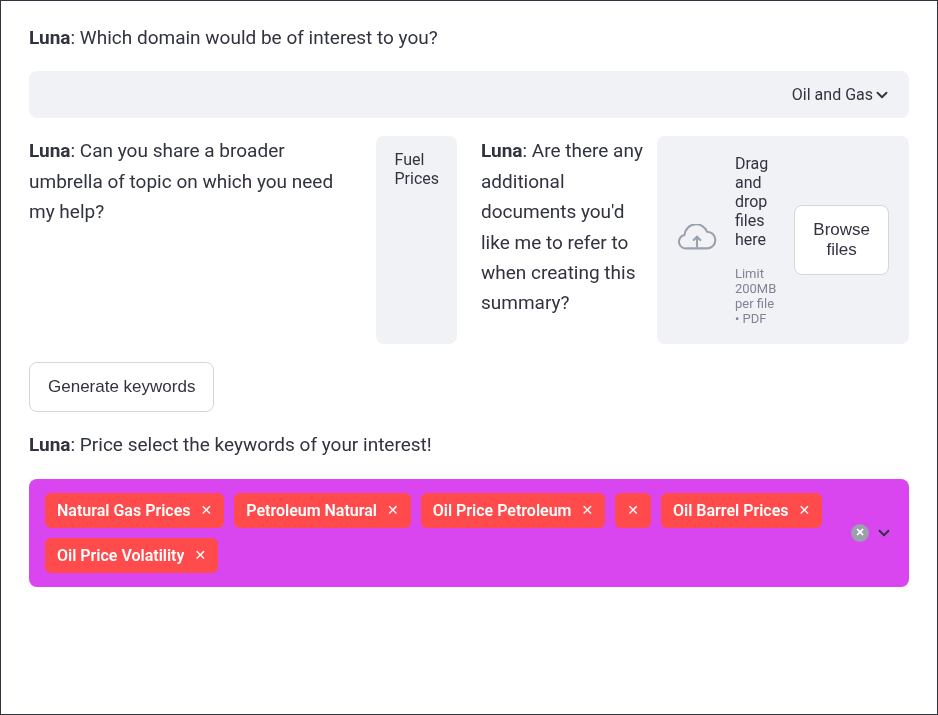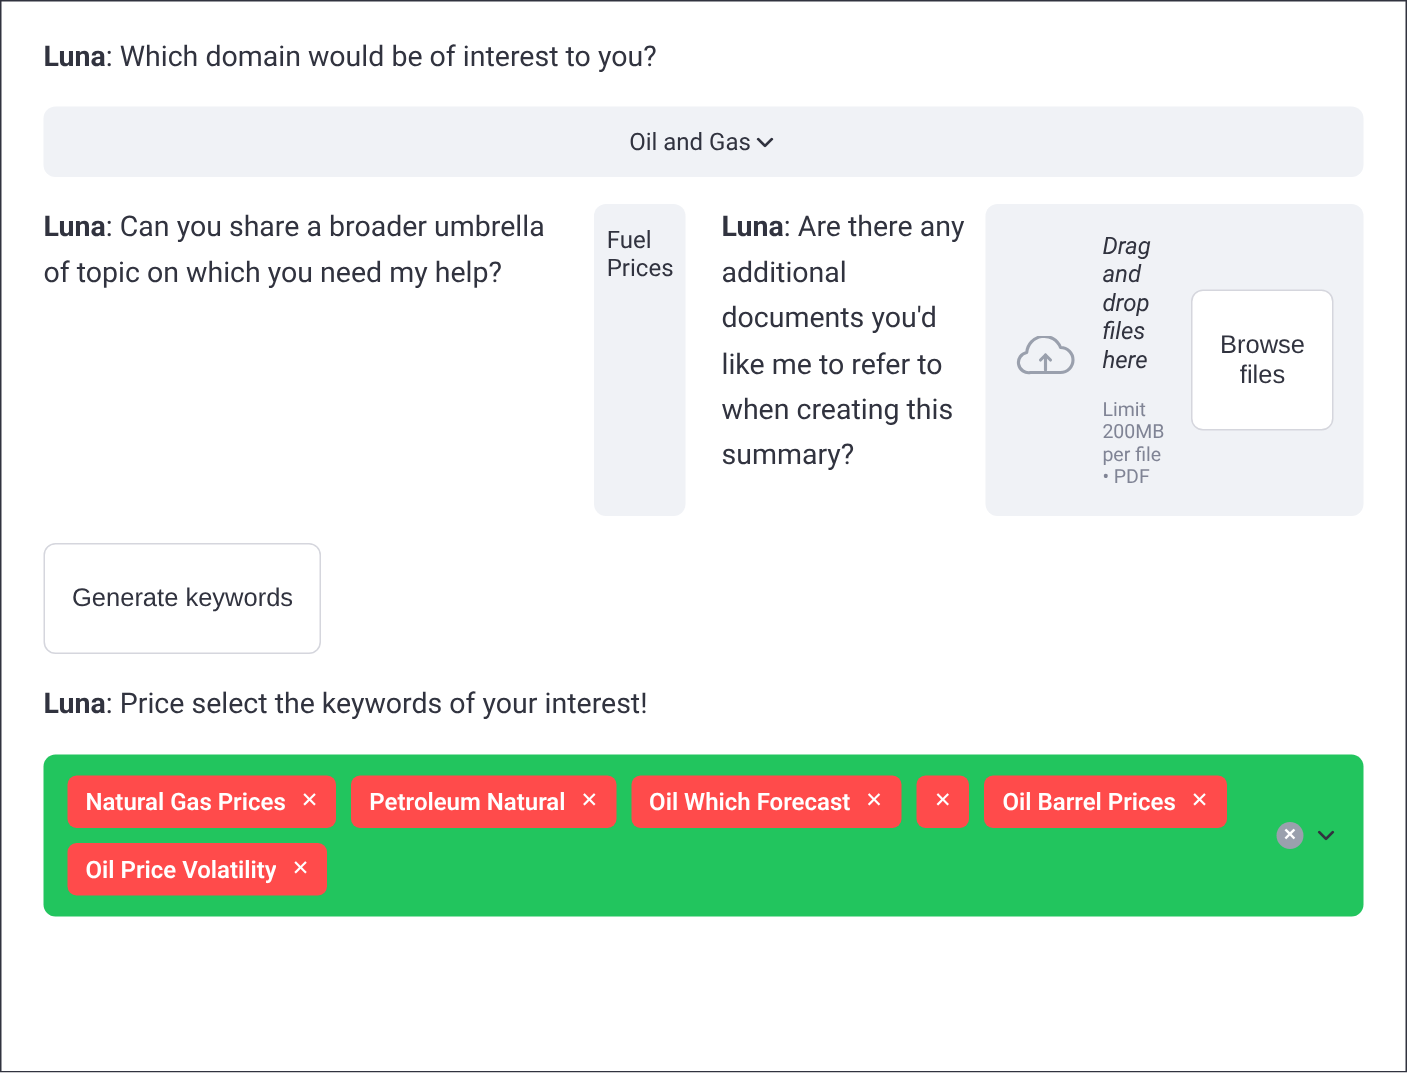"Oil and Gas" .selectbox { justify-content: center -> flex-end }
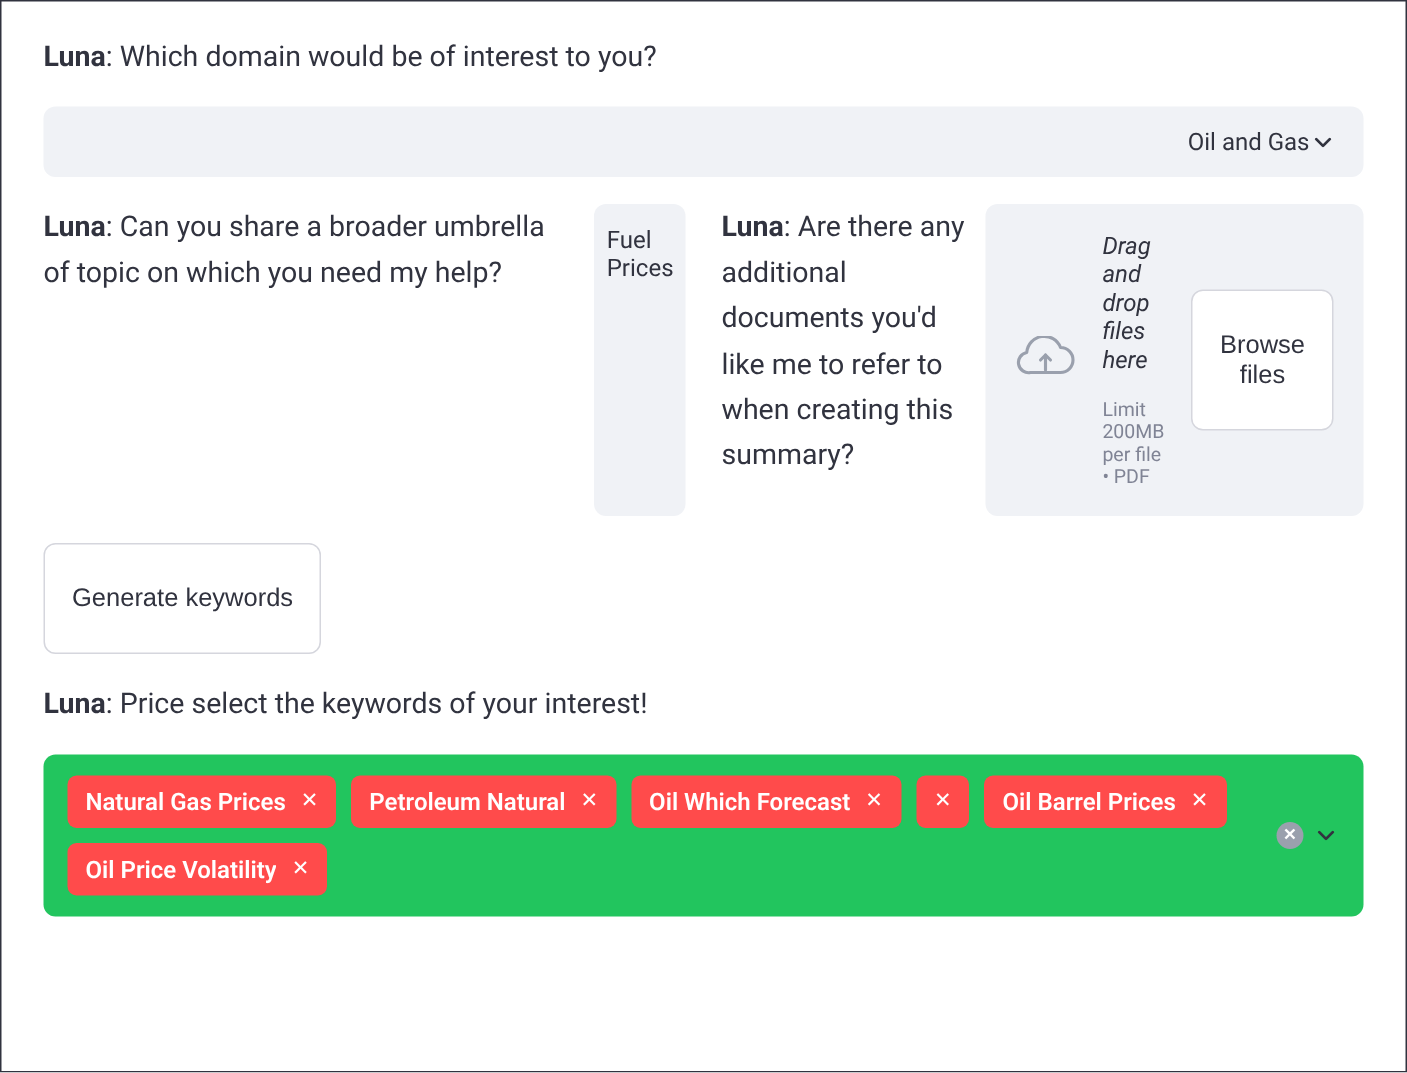"Fuel Prices" .text-inputbox { padding: 14px 8px -> 14px 18px }
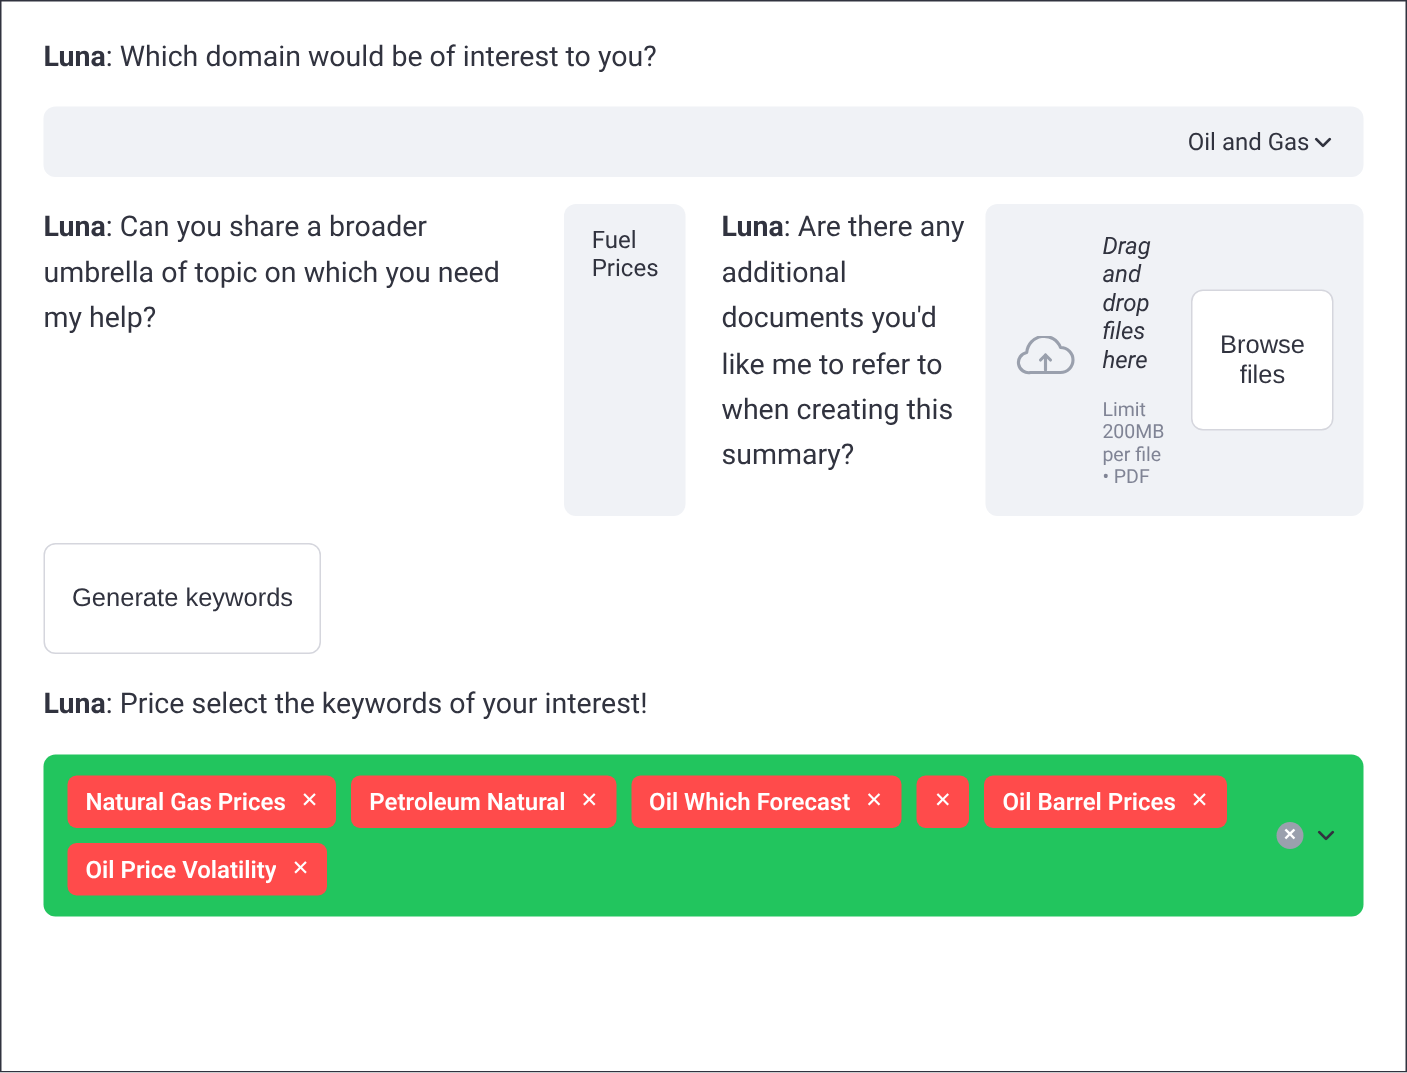"Drag and drop files here" .upload-text .primary { font-style: italic -> none }
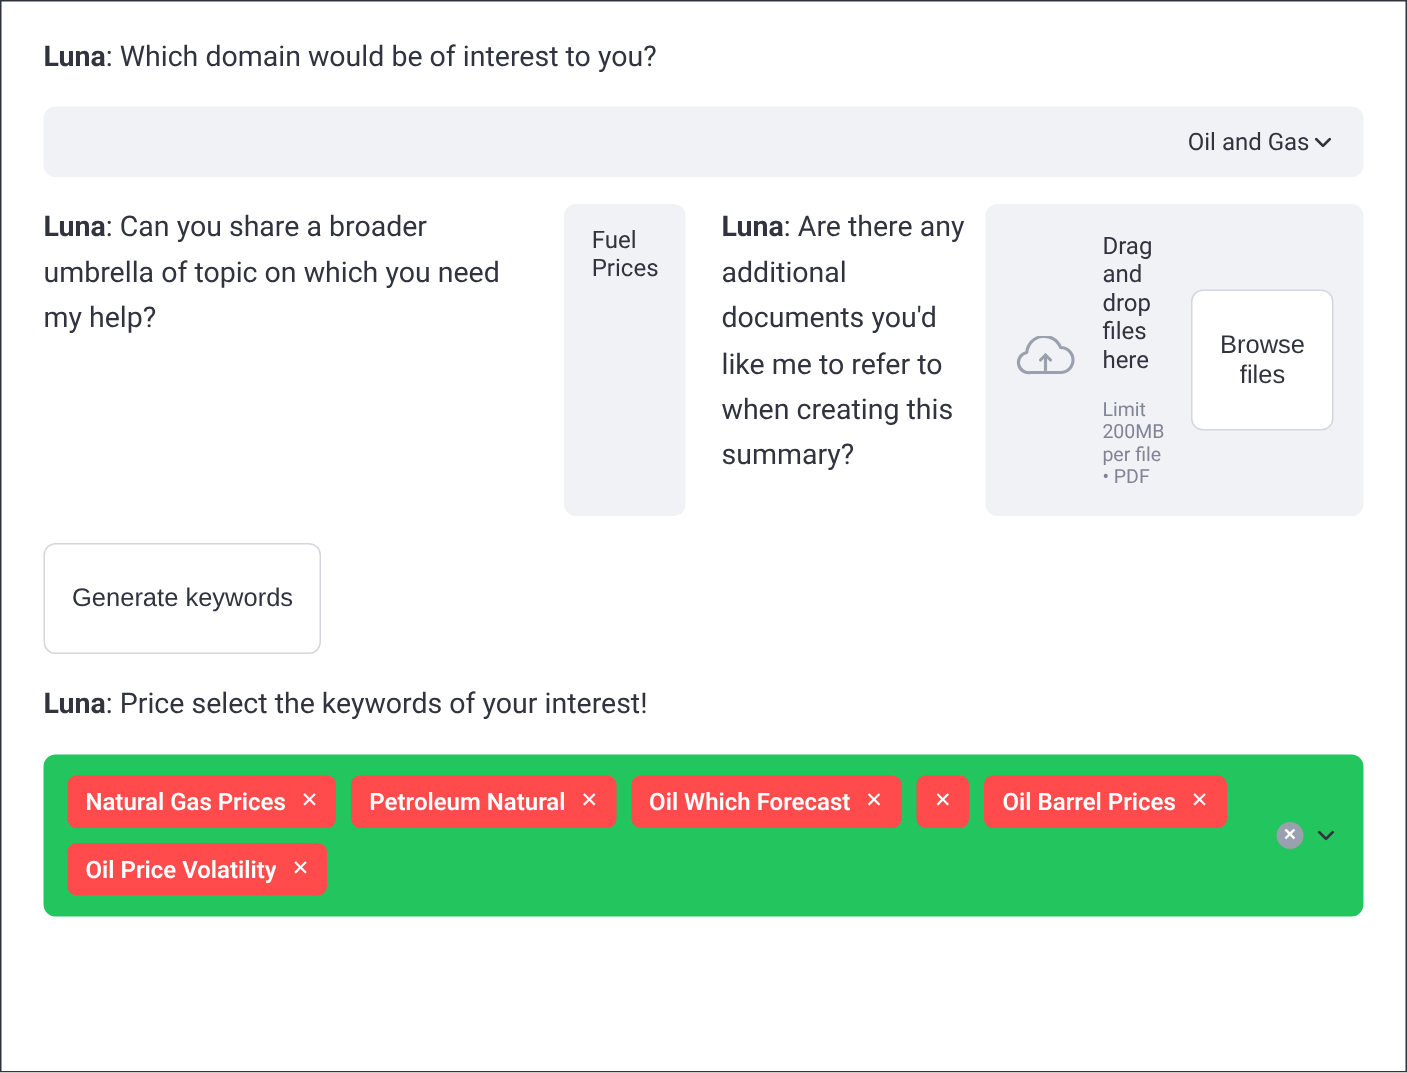"Browse files" .btn { padding: 26px 18px -> 14px 18px }
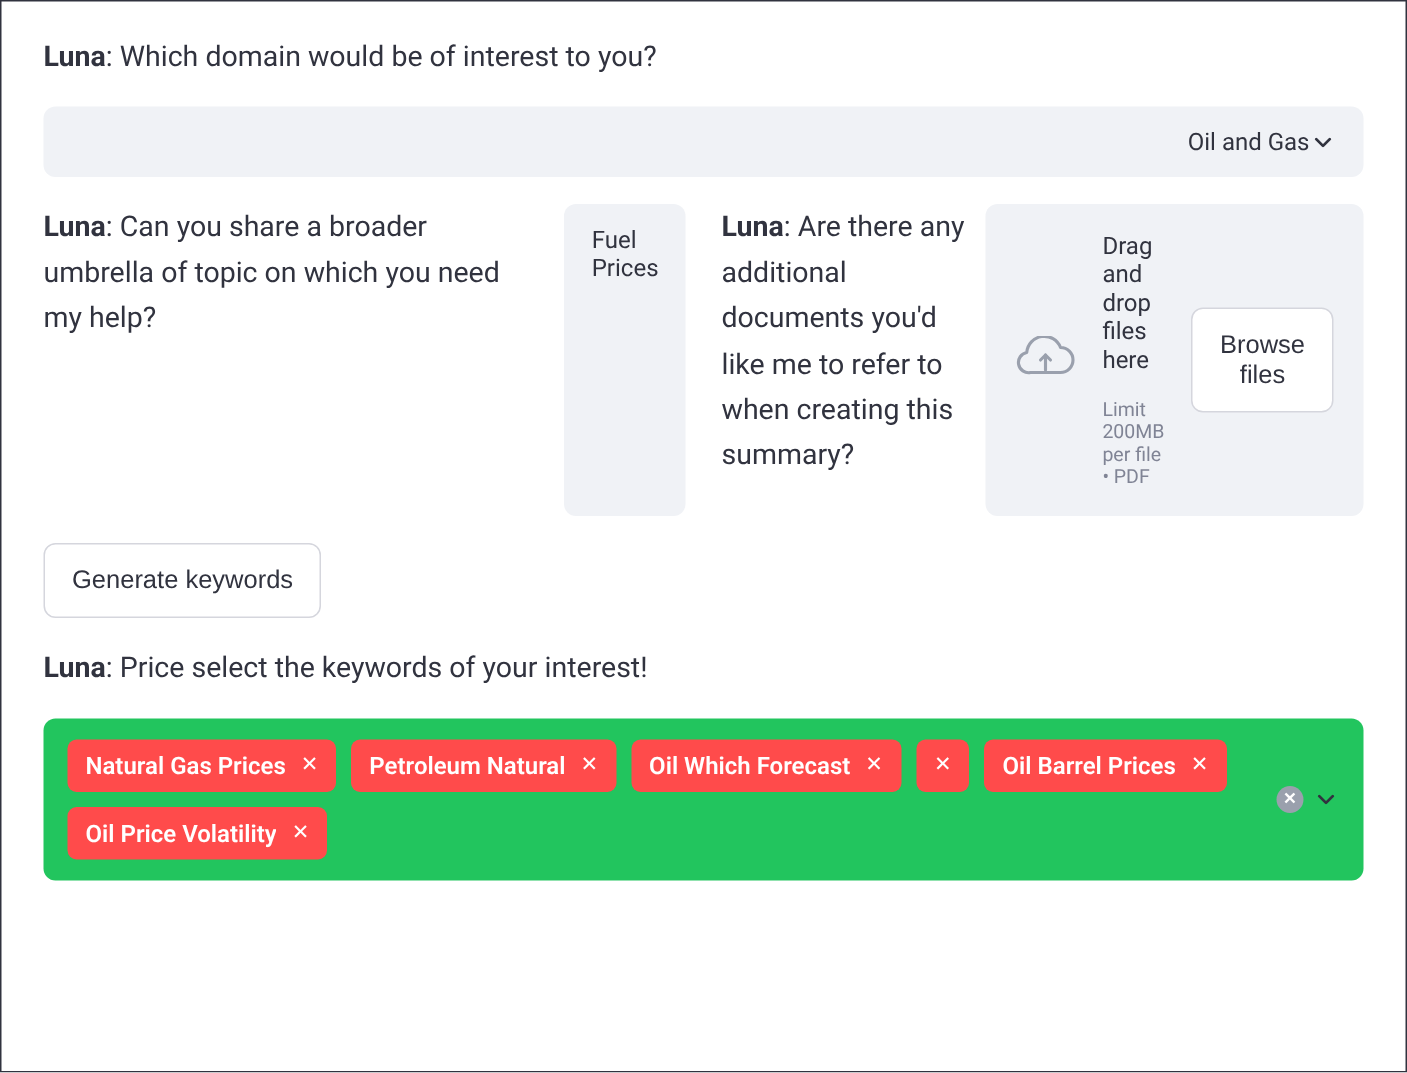"Natural Gas Prices" .multiselect { background: #22c55e -> #d946ef }
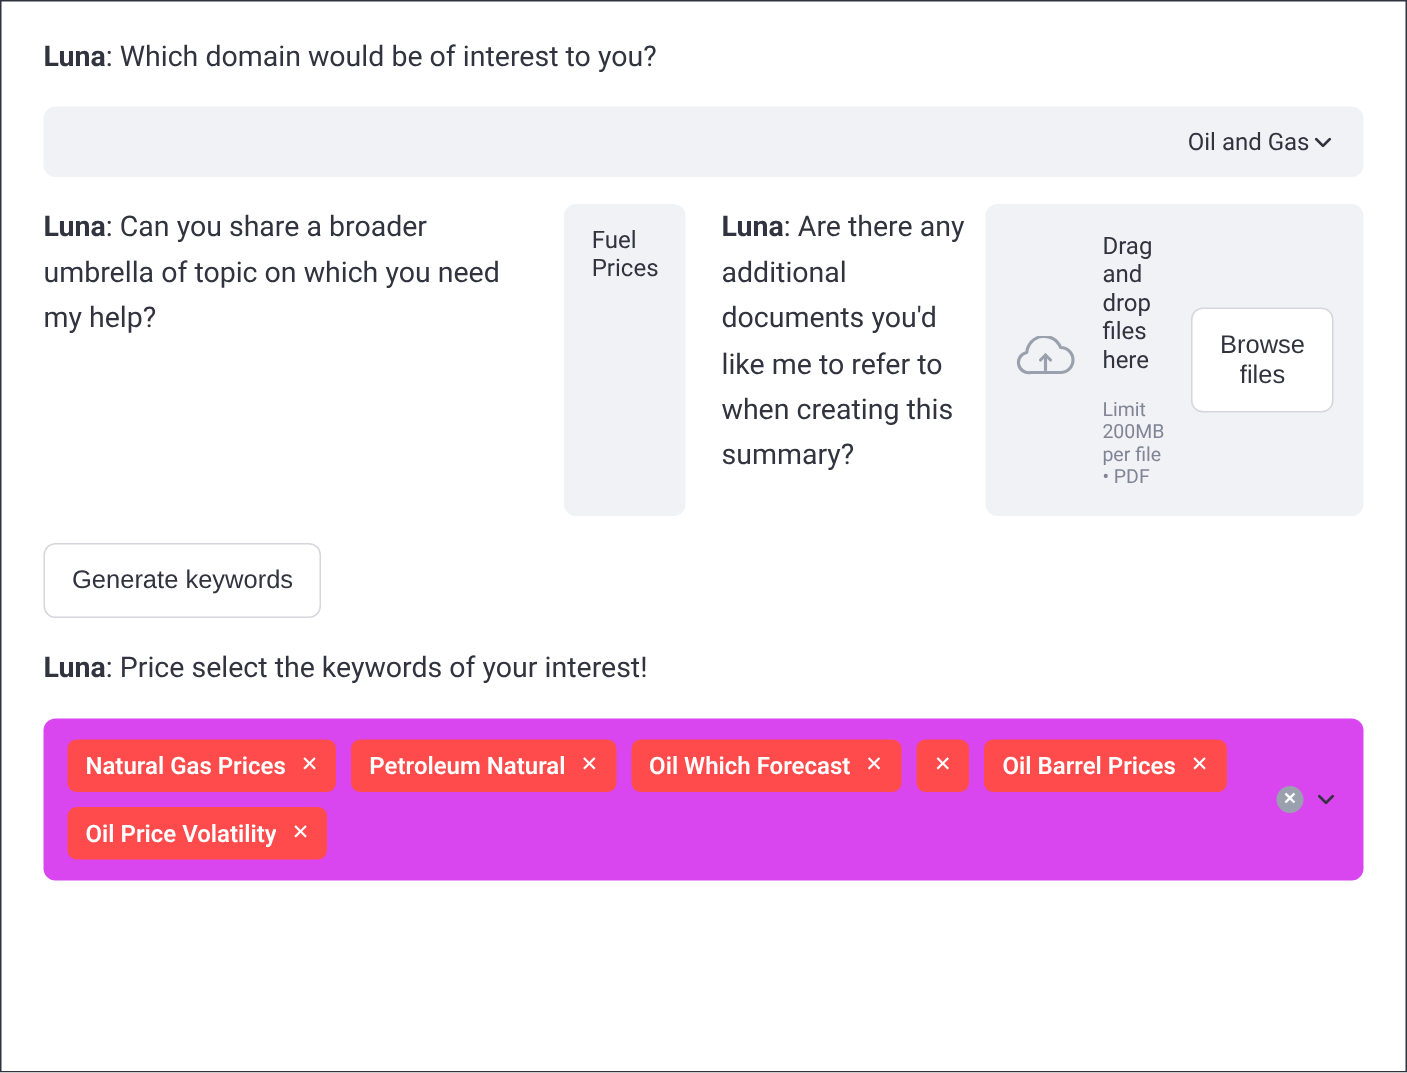"Oil Which Forecast" span.tag-label { text: Which Forecast -> Price Petroleum }
